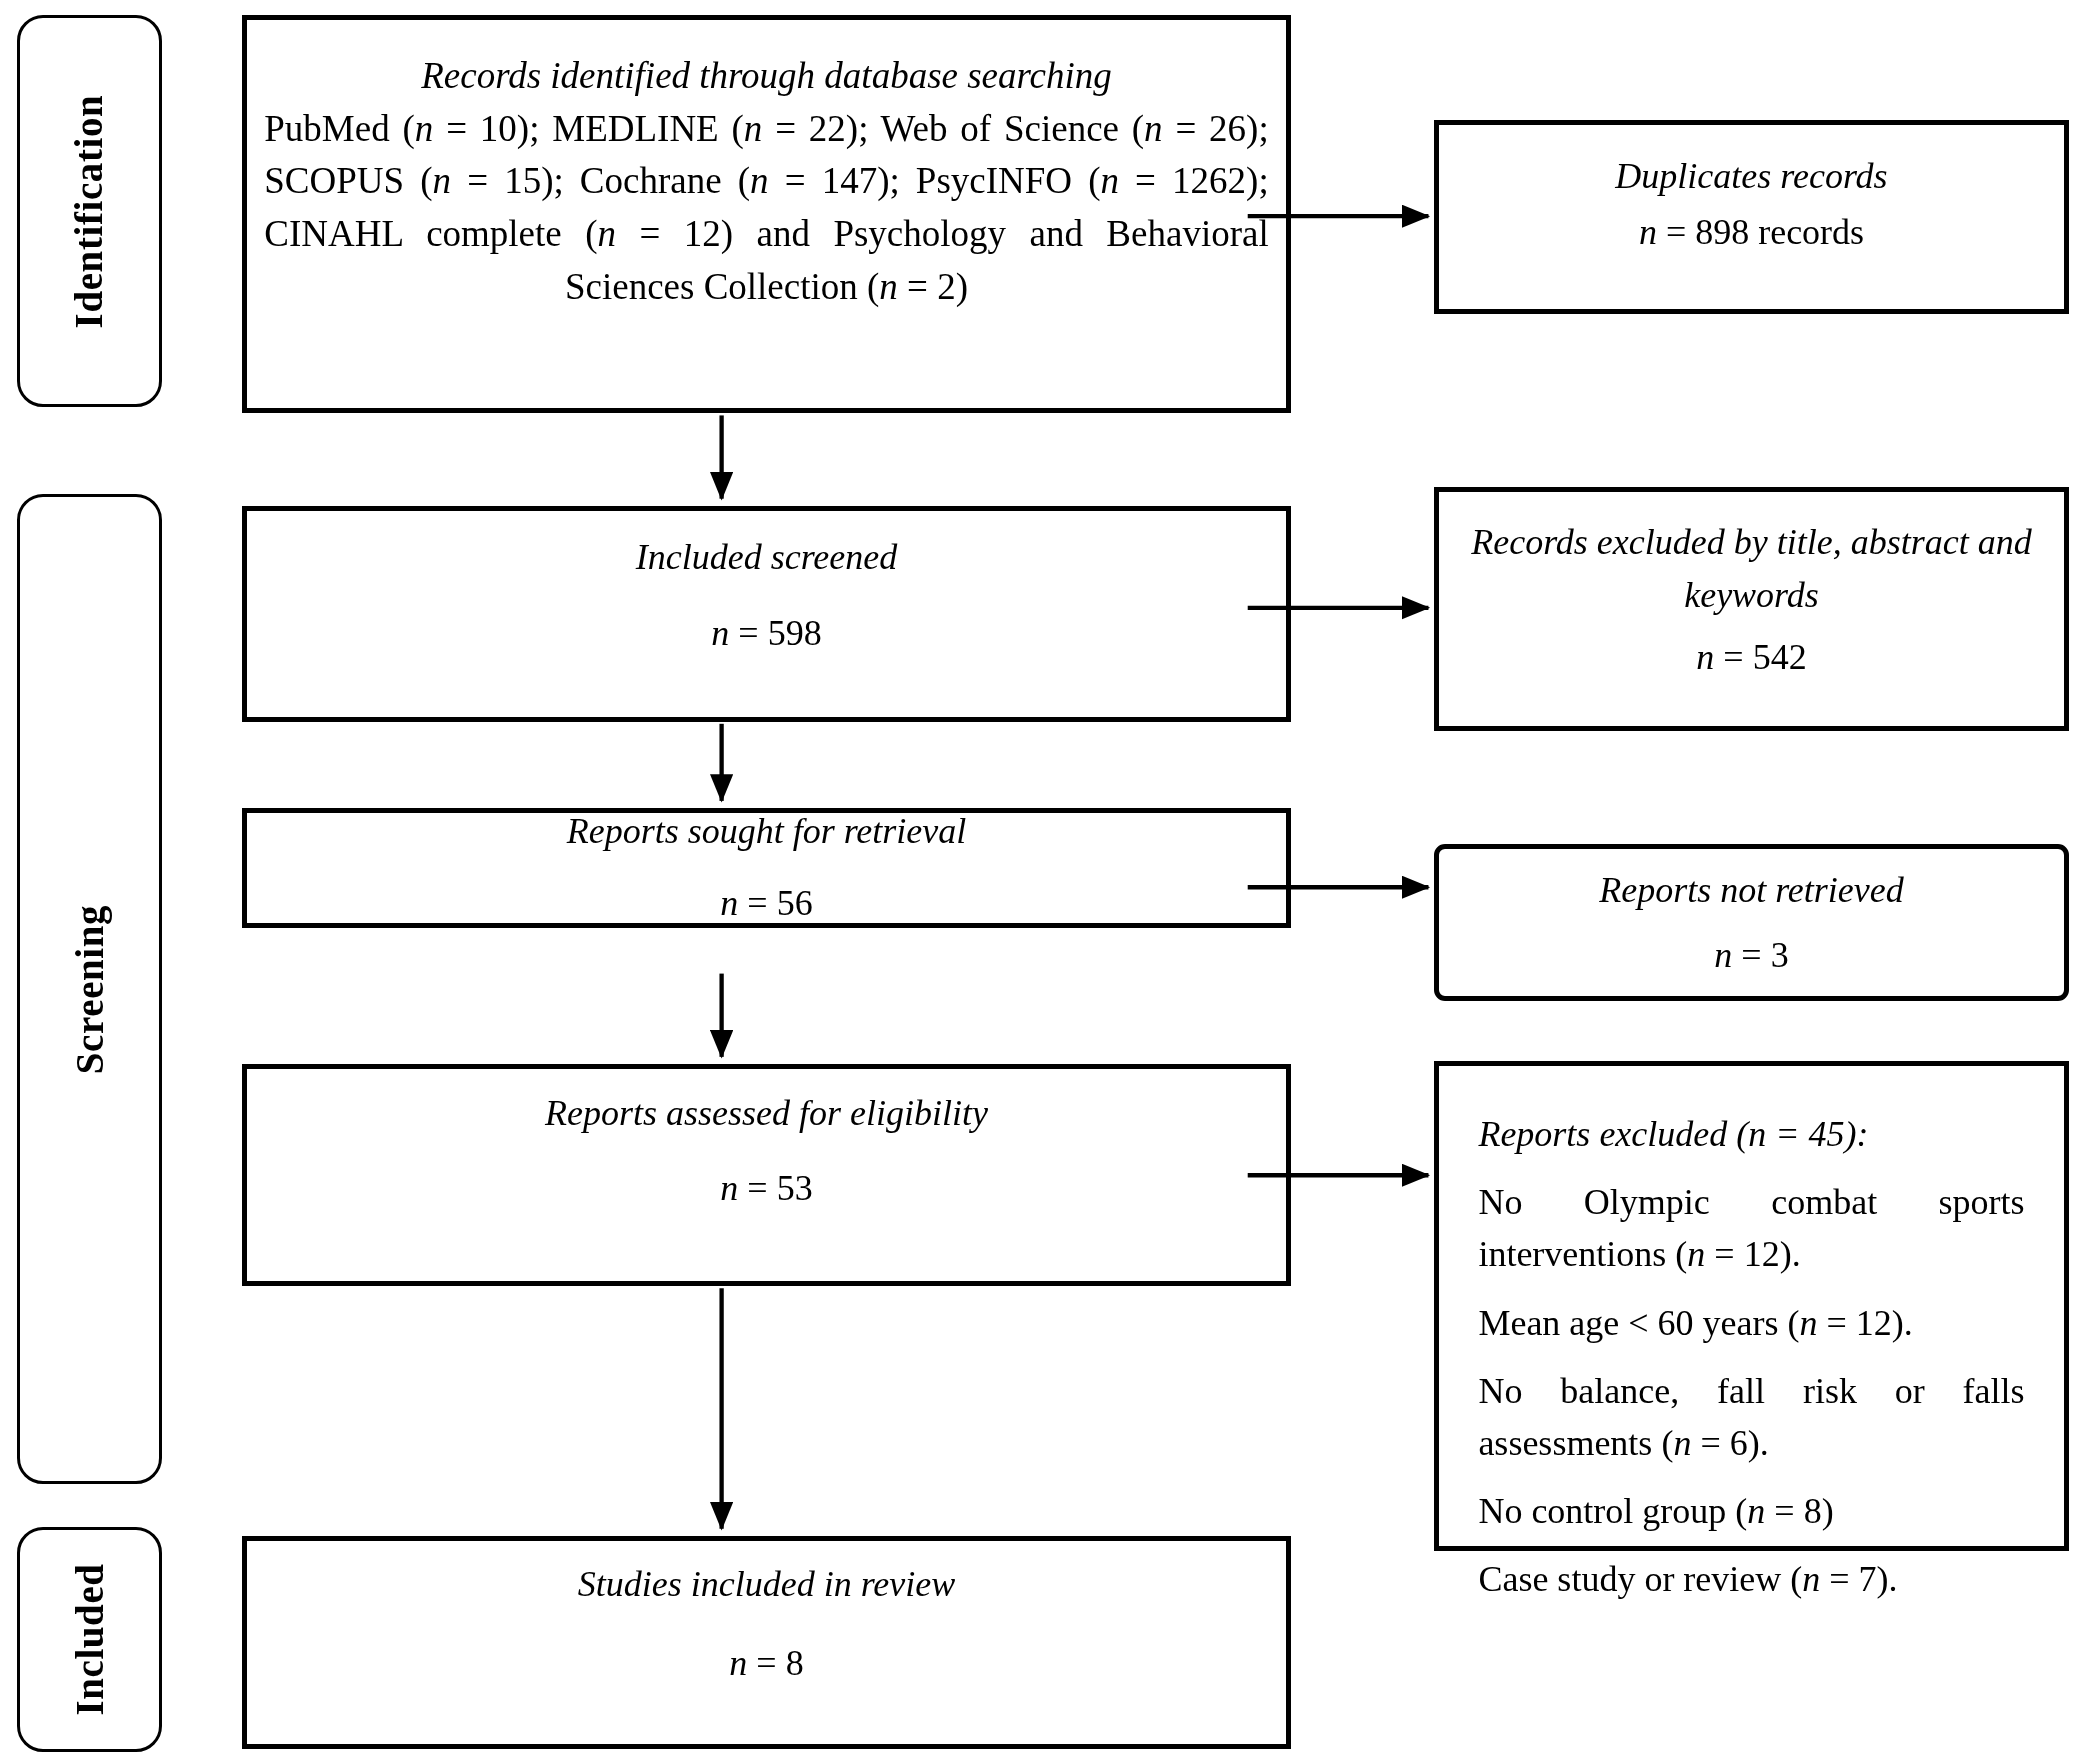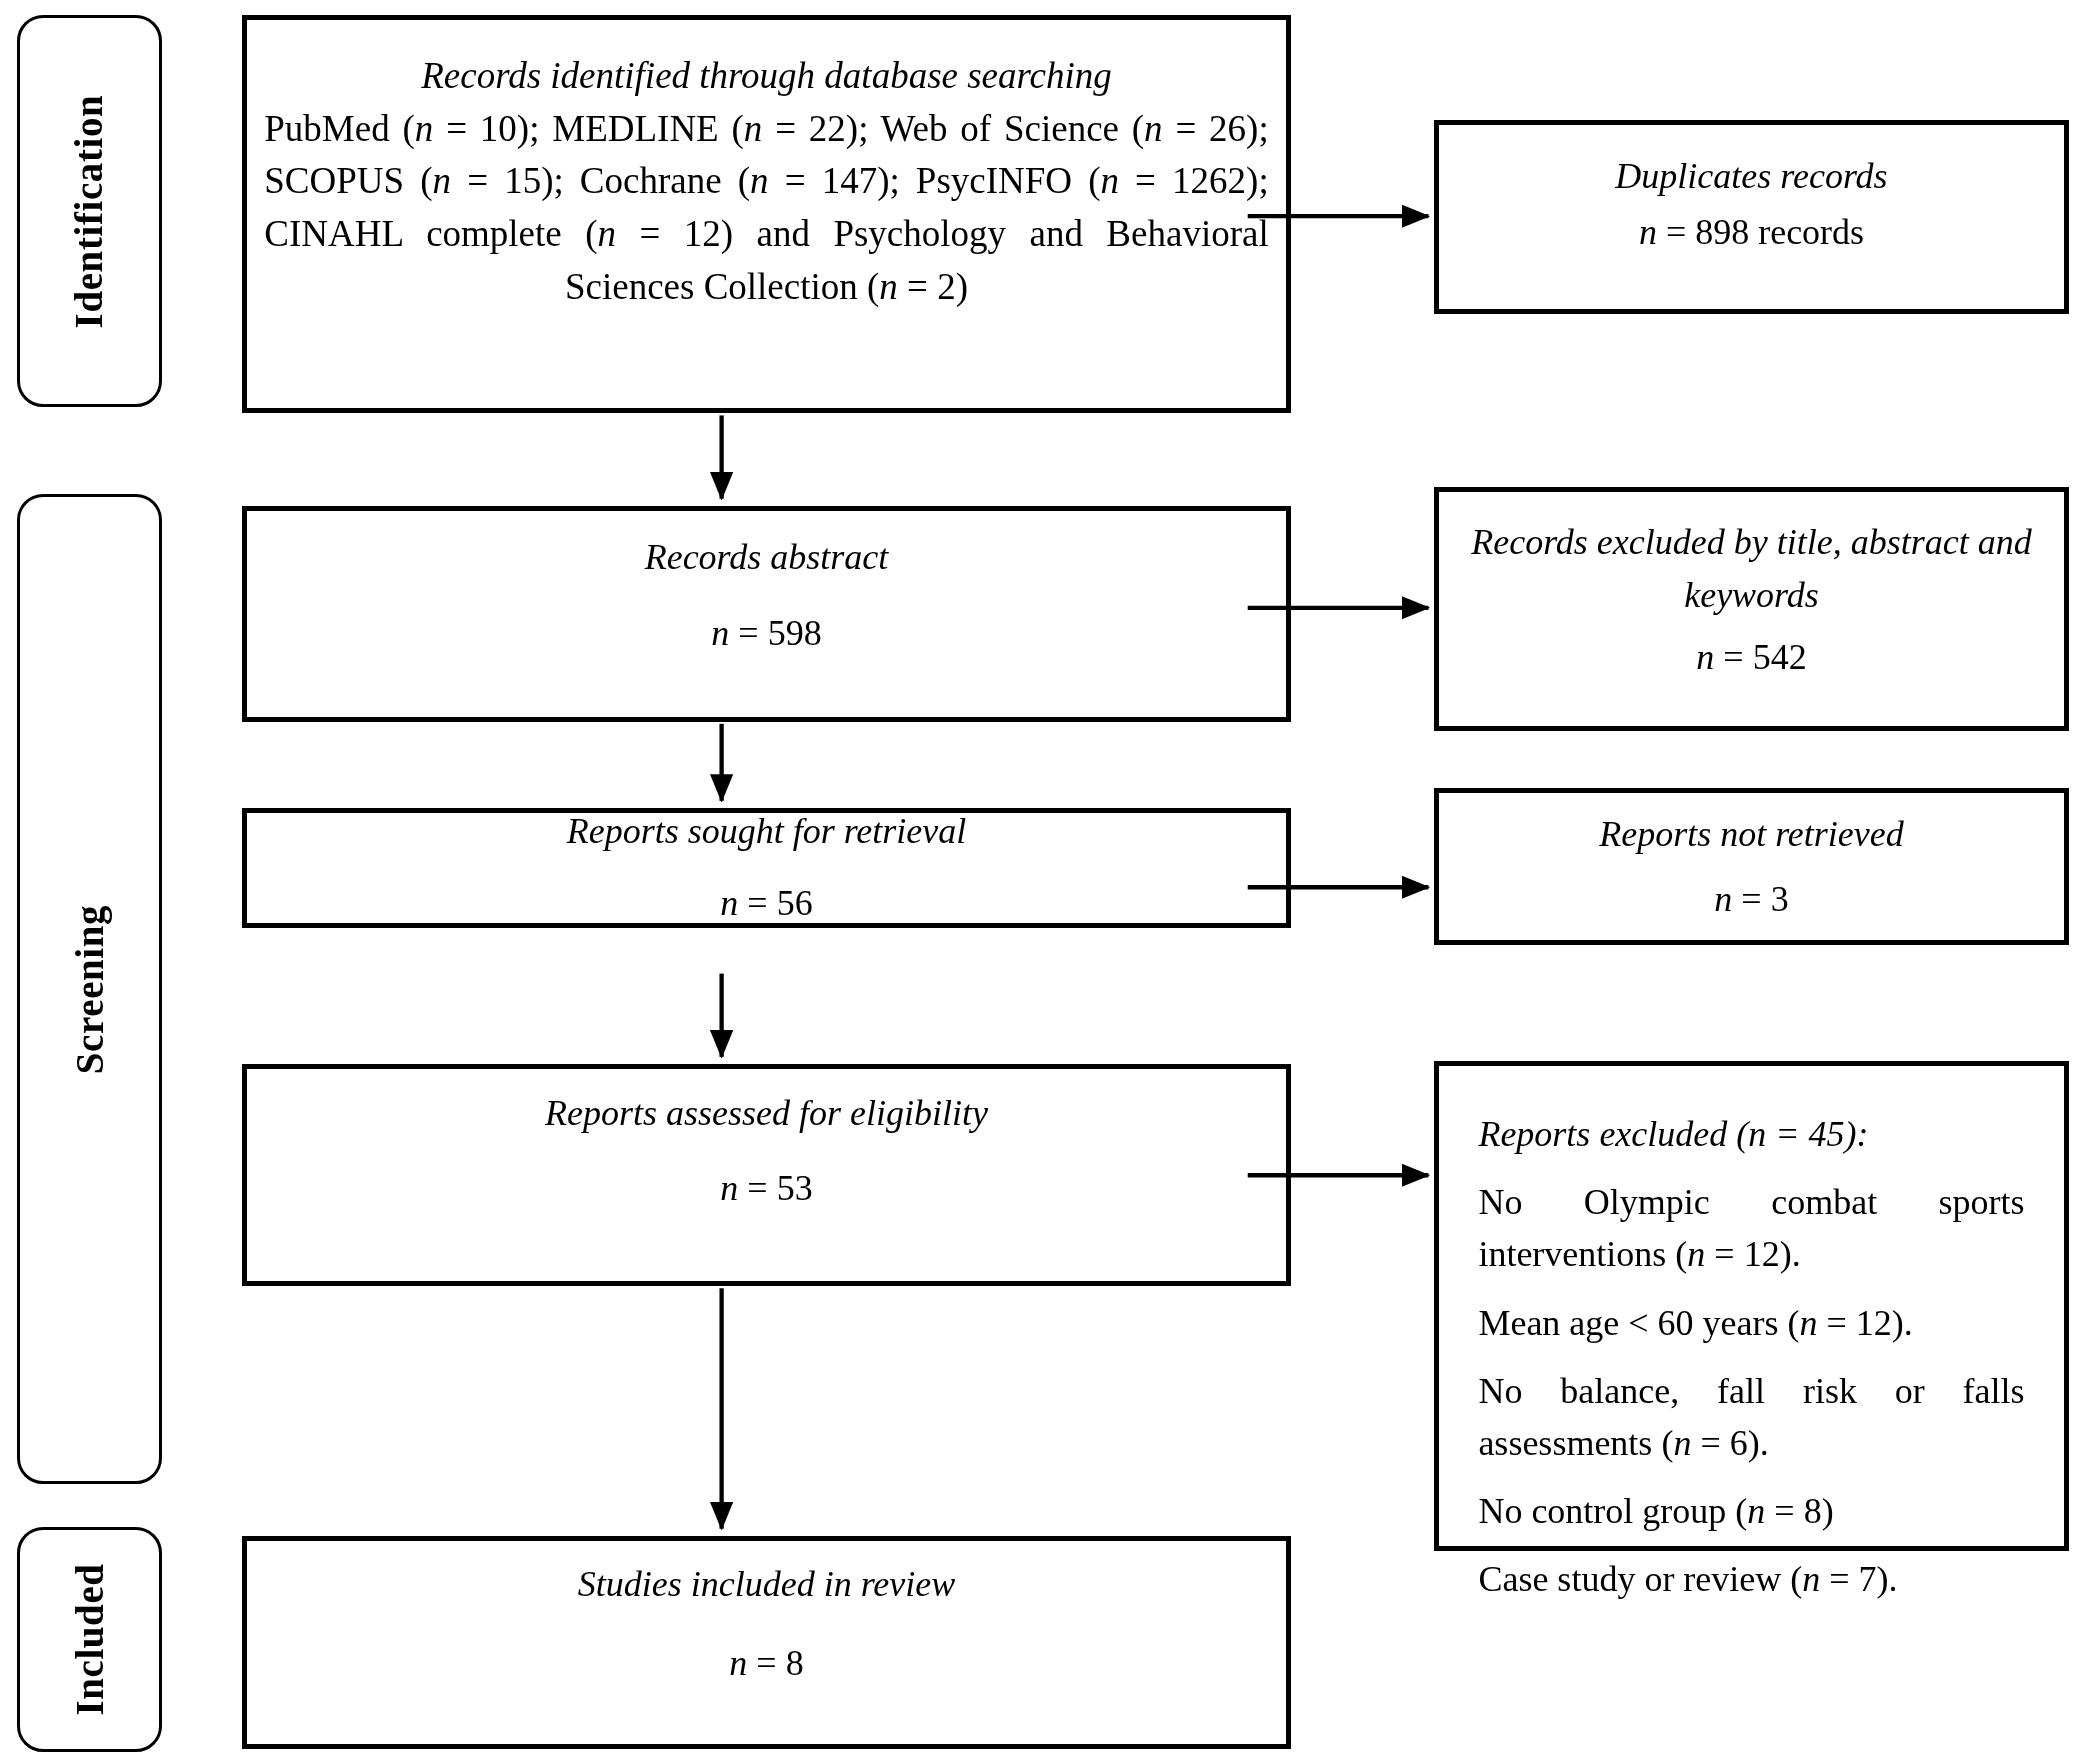"Records abstract" div.box-title { text: Records abstract -> Included screened }
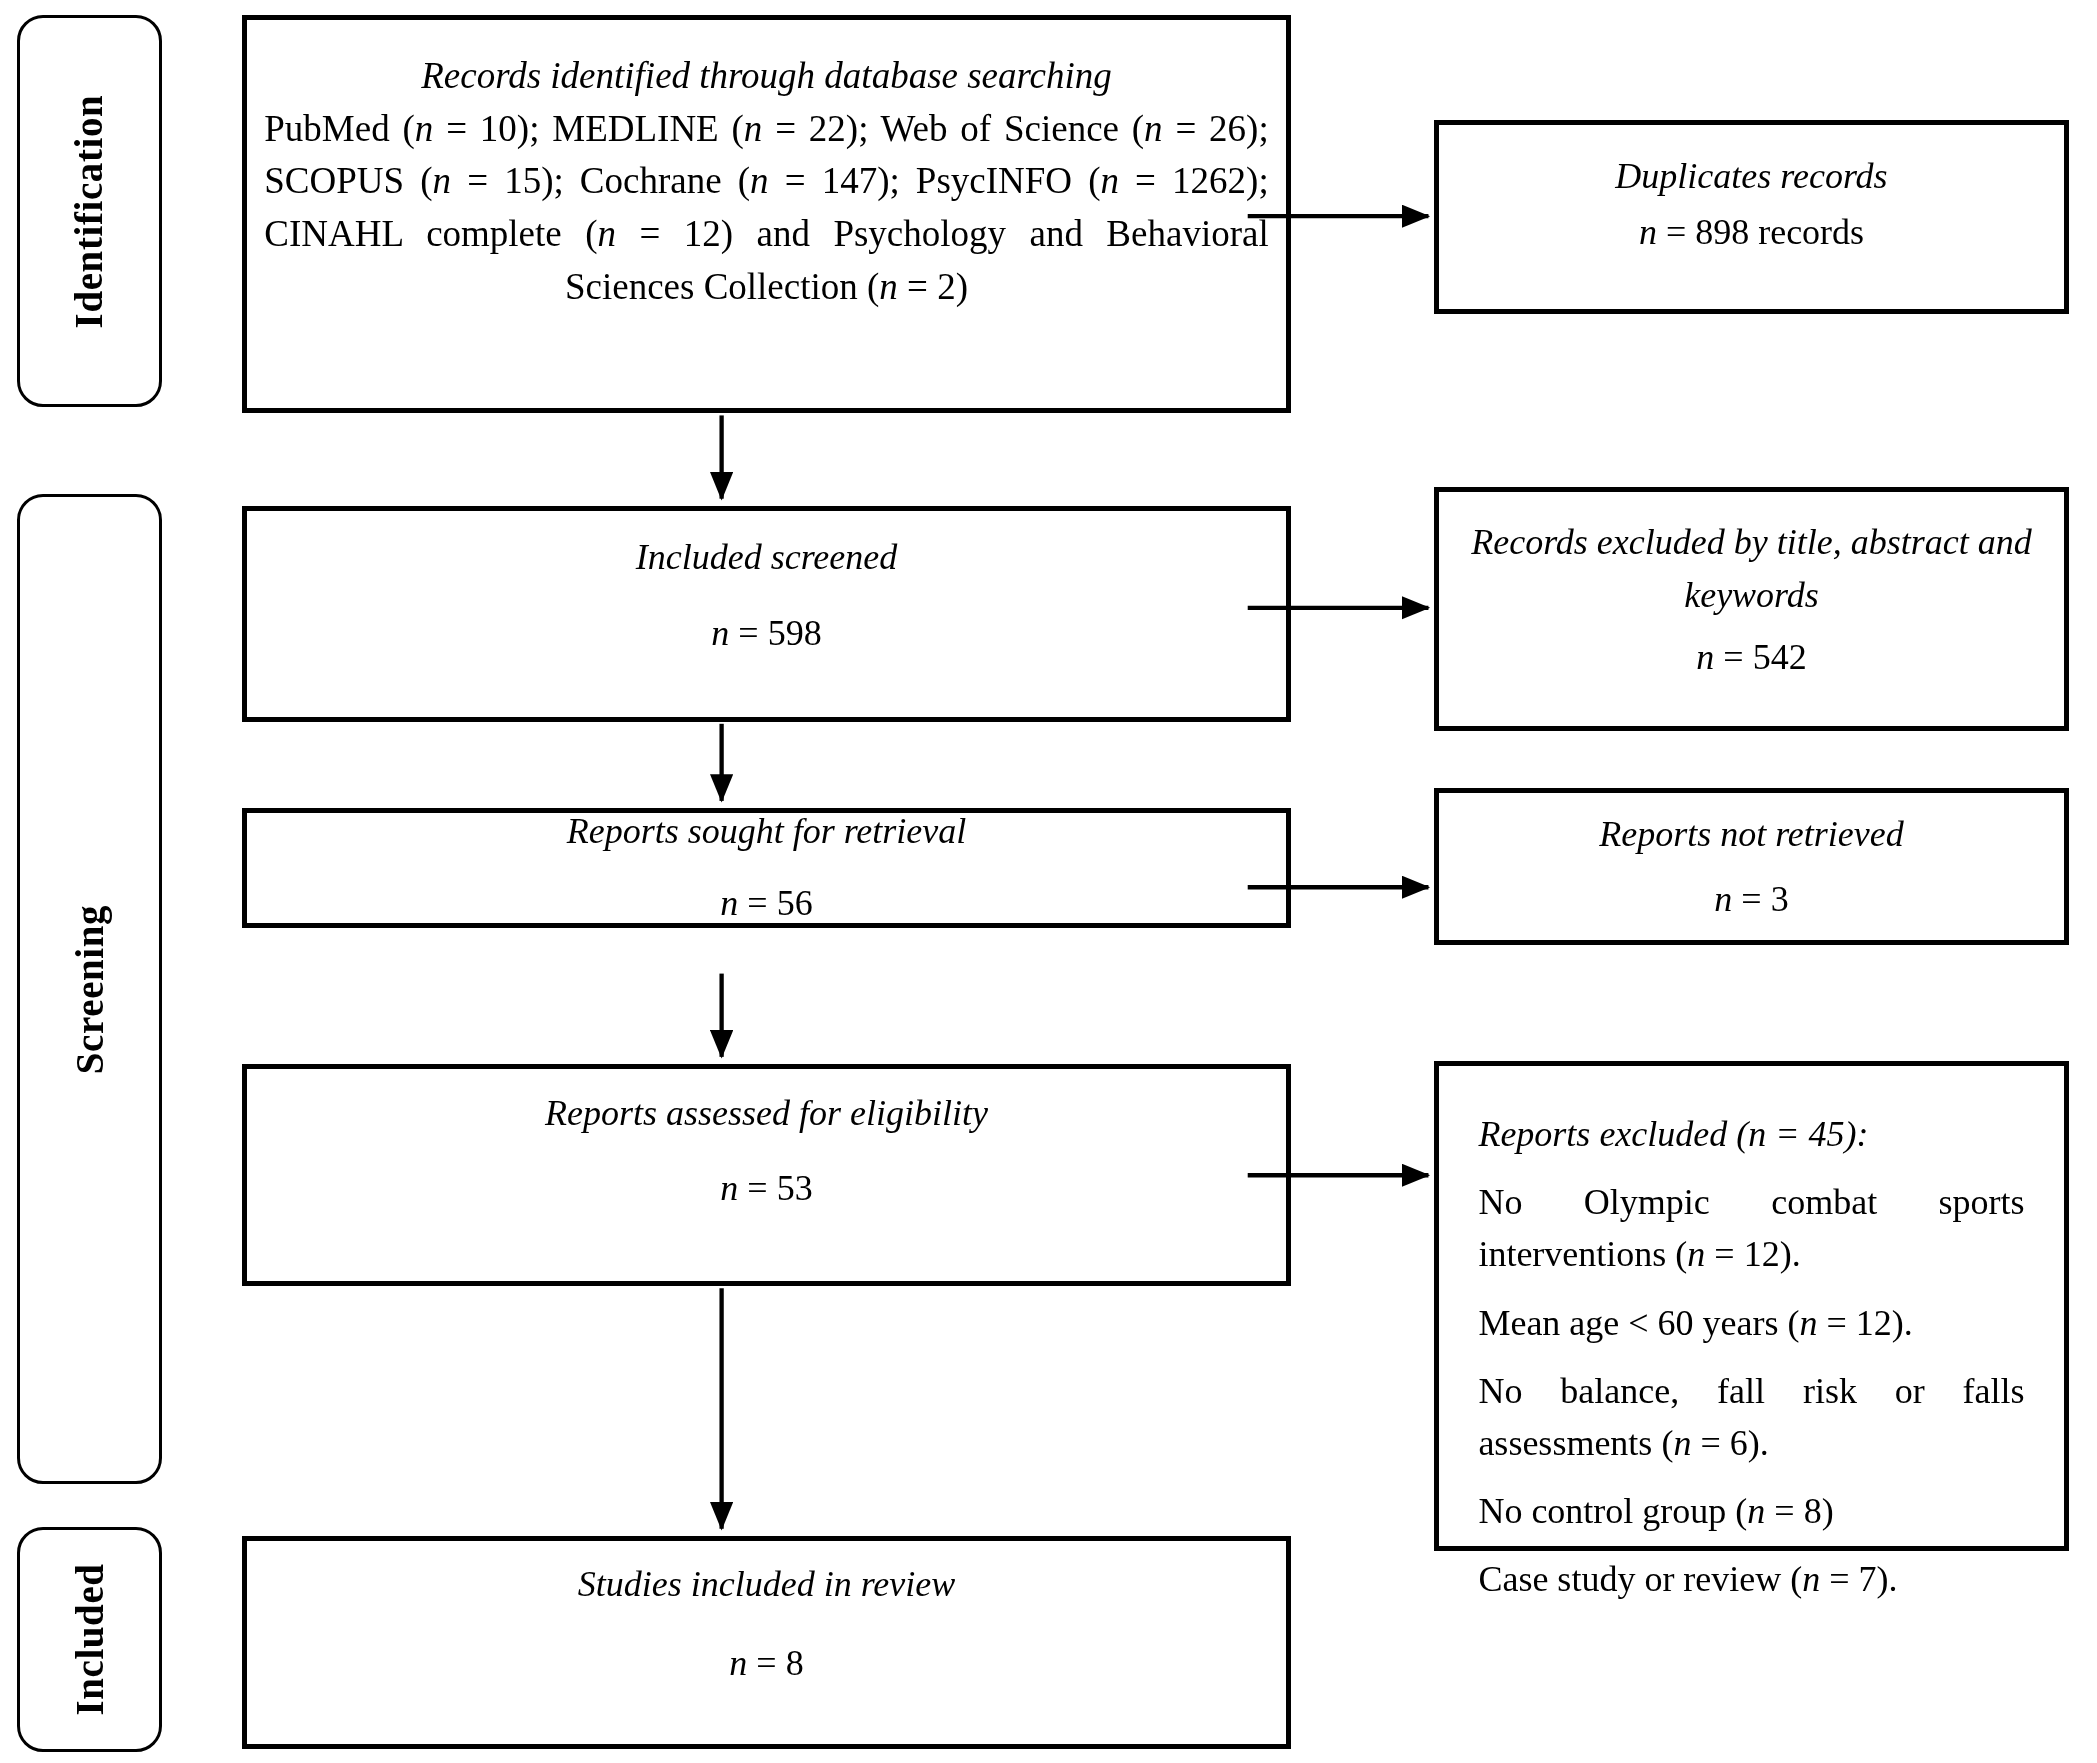"Reports not retrieved" #box-reports-not-retrieved { border-radius: none -> 11px; top: 788px -> 844px }
